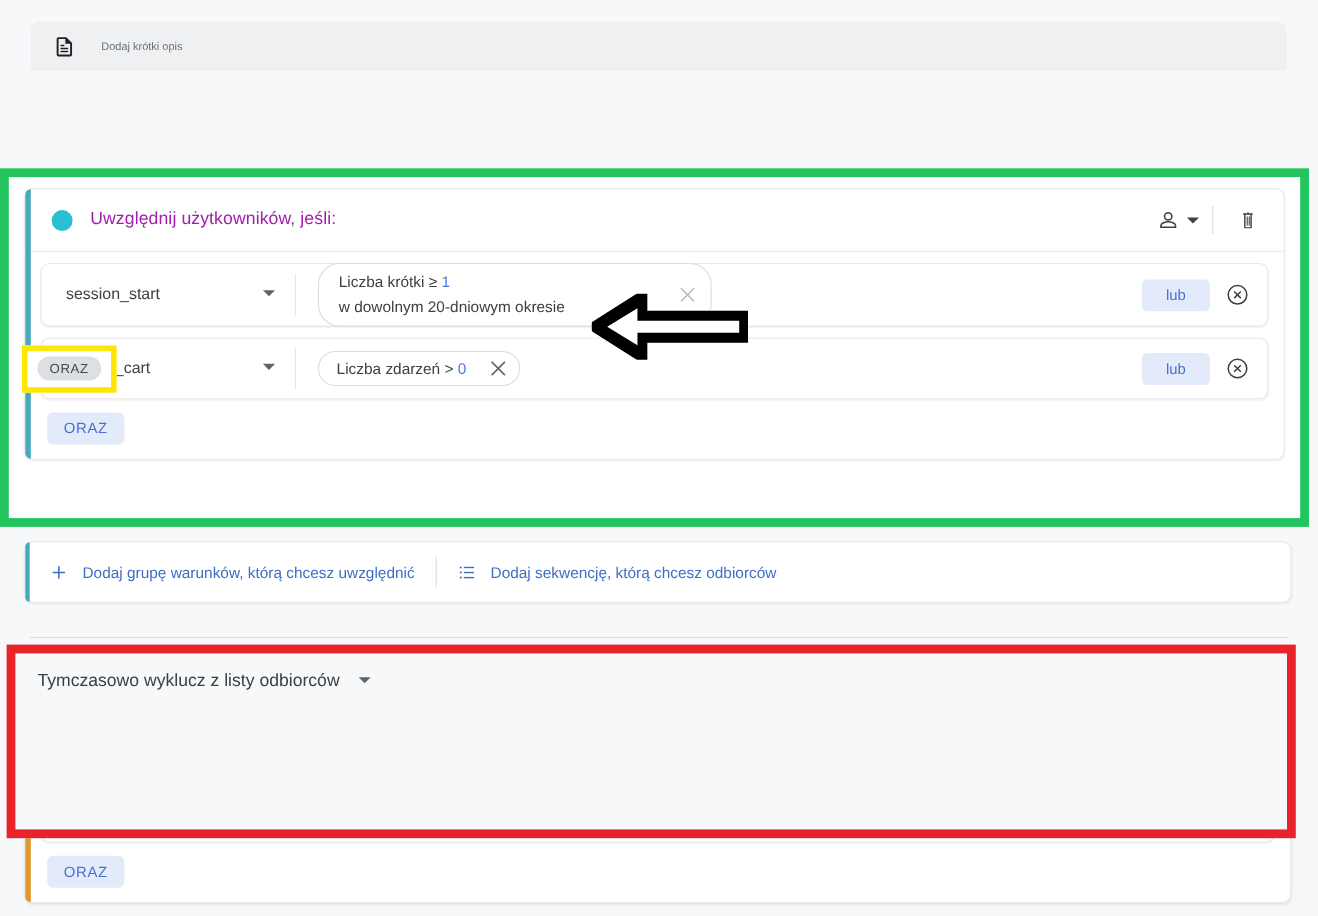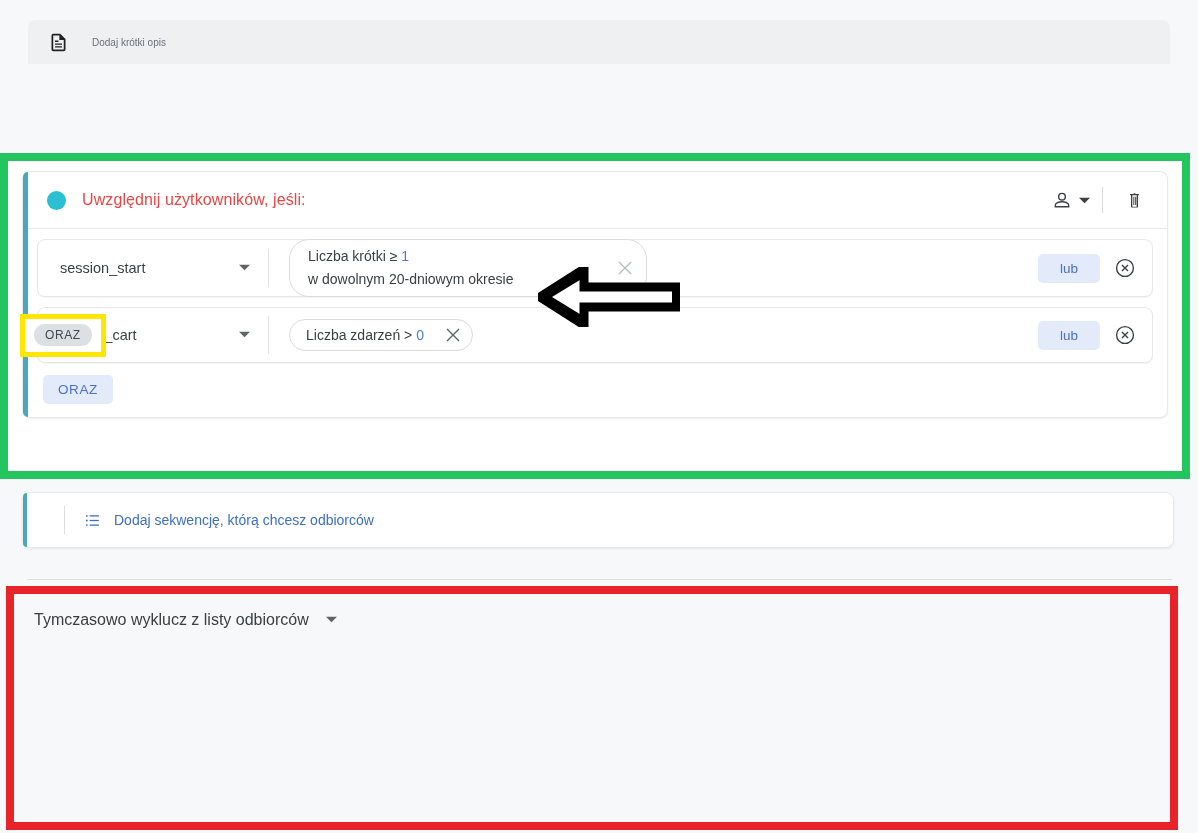"Uwzględnij użytkowników, jeśli:" .cond-head-label { color: #ef4444 -> #a21caf }
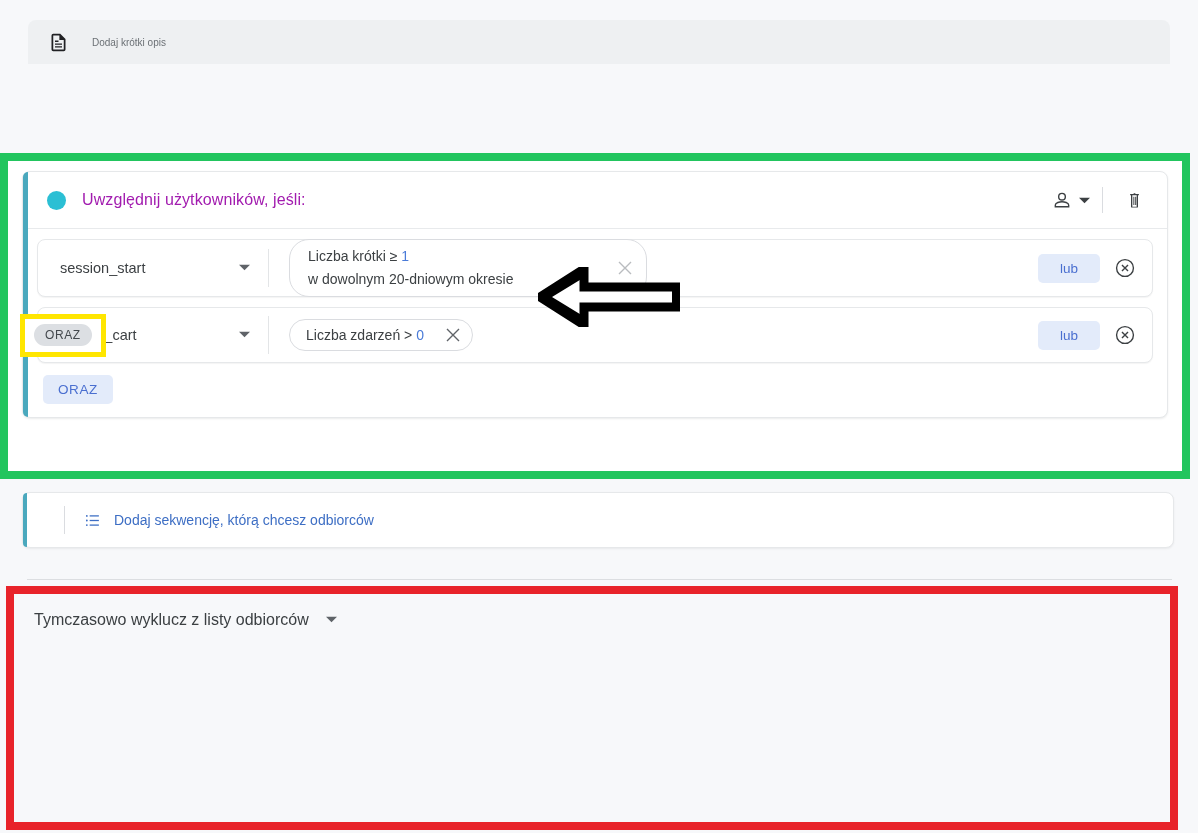"Dodaj grupę warunków, którą chcesz" span.add-link { html: none -> <span> <svg> <path></path> </svg> <span>Dodaj grupę warunków, którą chcesz uwzględnić</span> </span> }
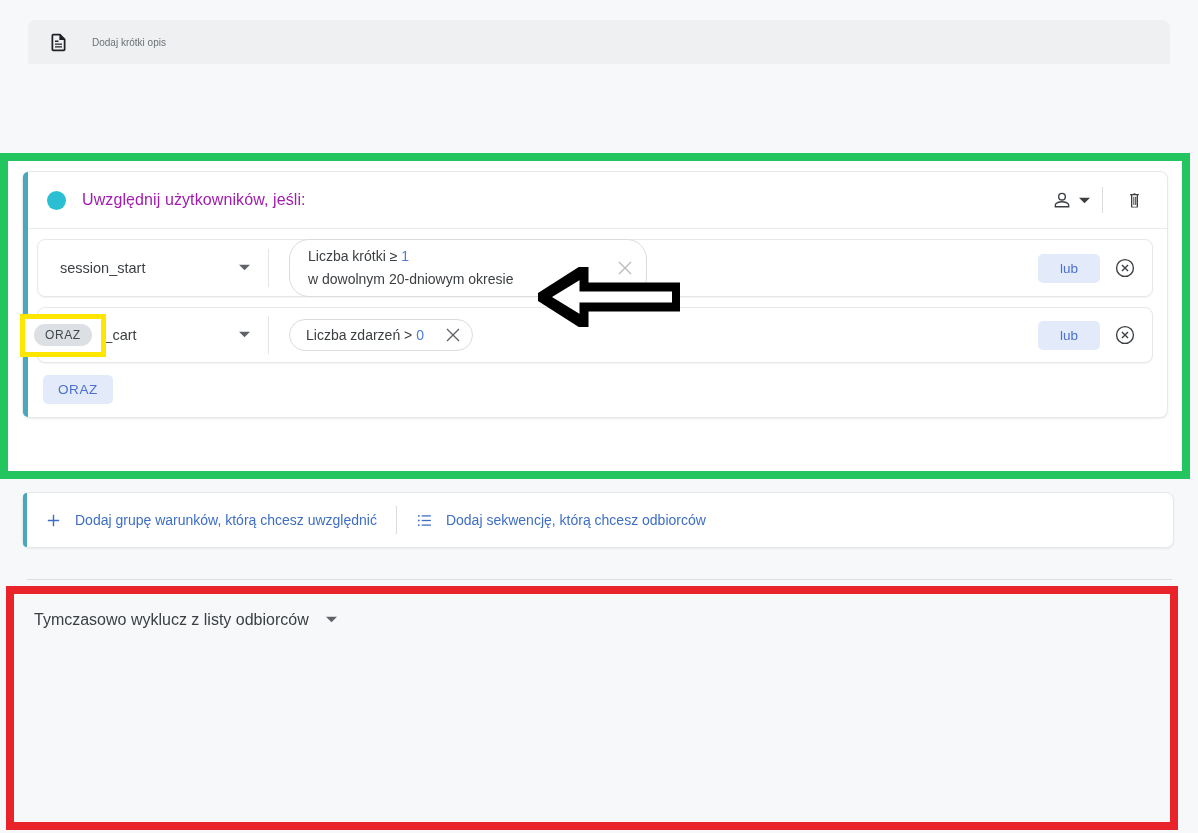"Tymczasowo wyklucz z listy odbiorców" .red-box { height: 244px -> 176px }
